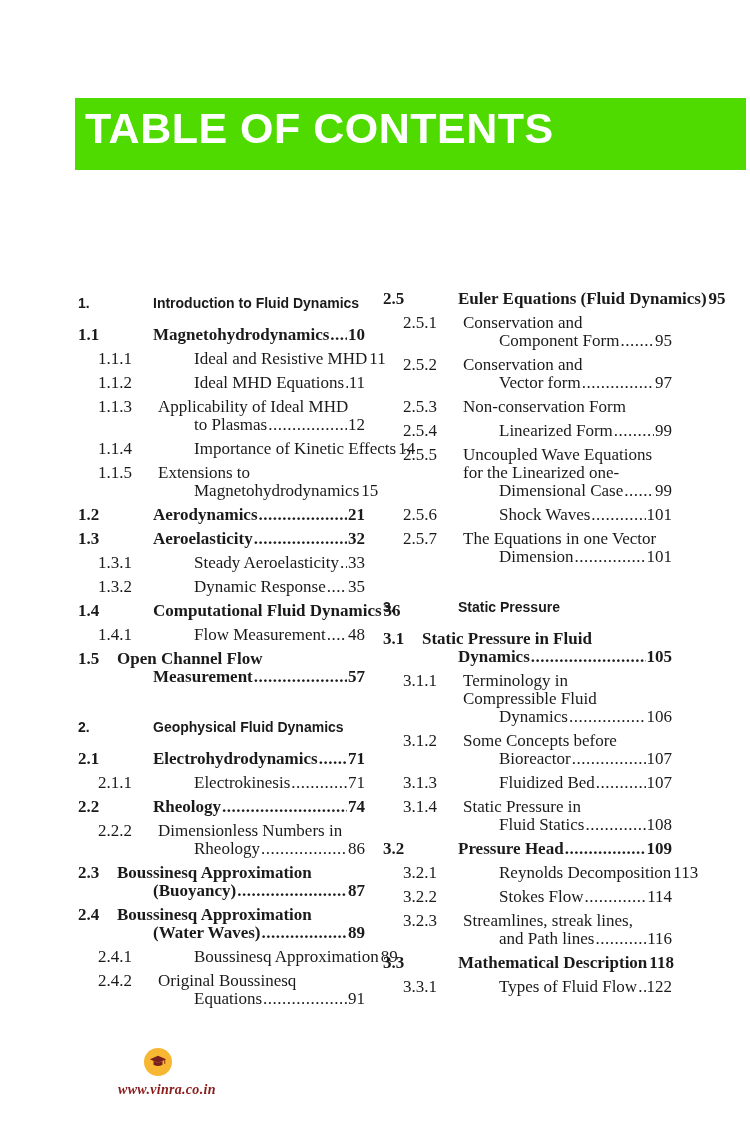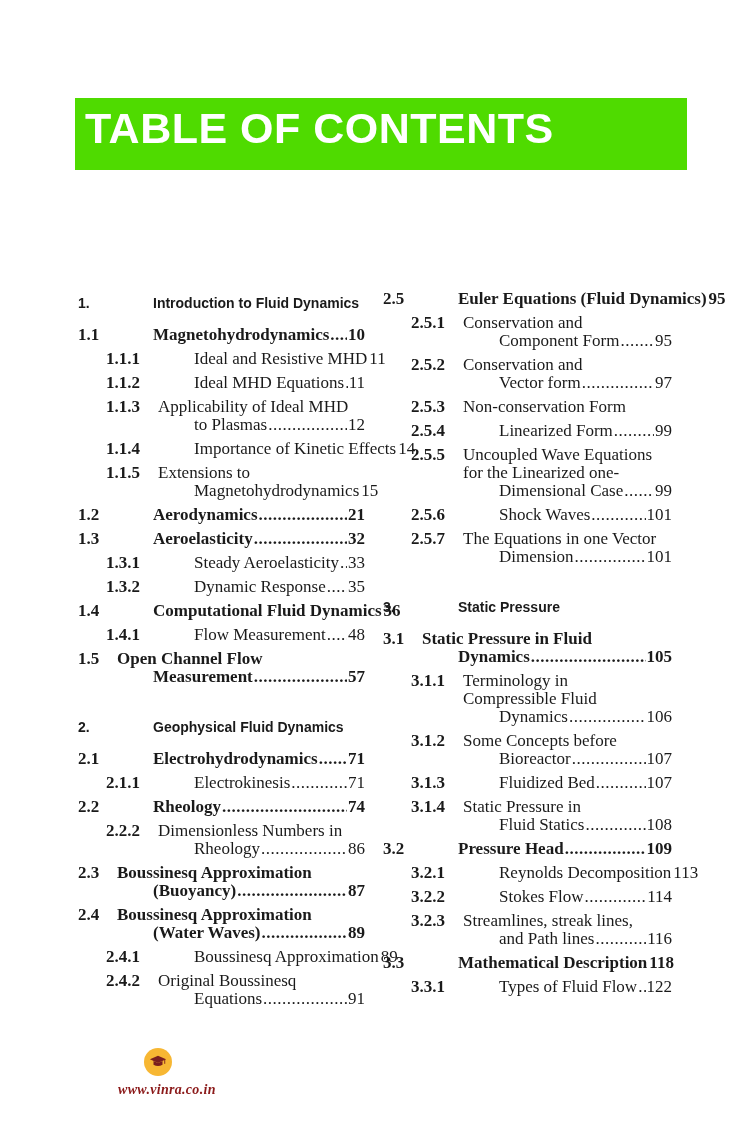"TABLE OF CONTENTS" .banner { width: 612px -> 671px }
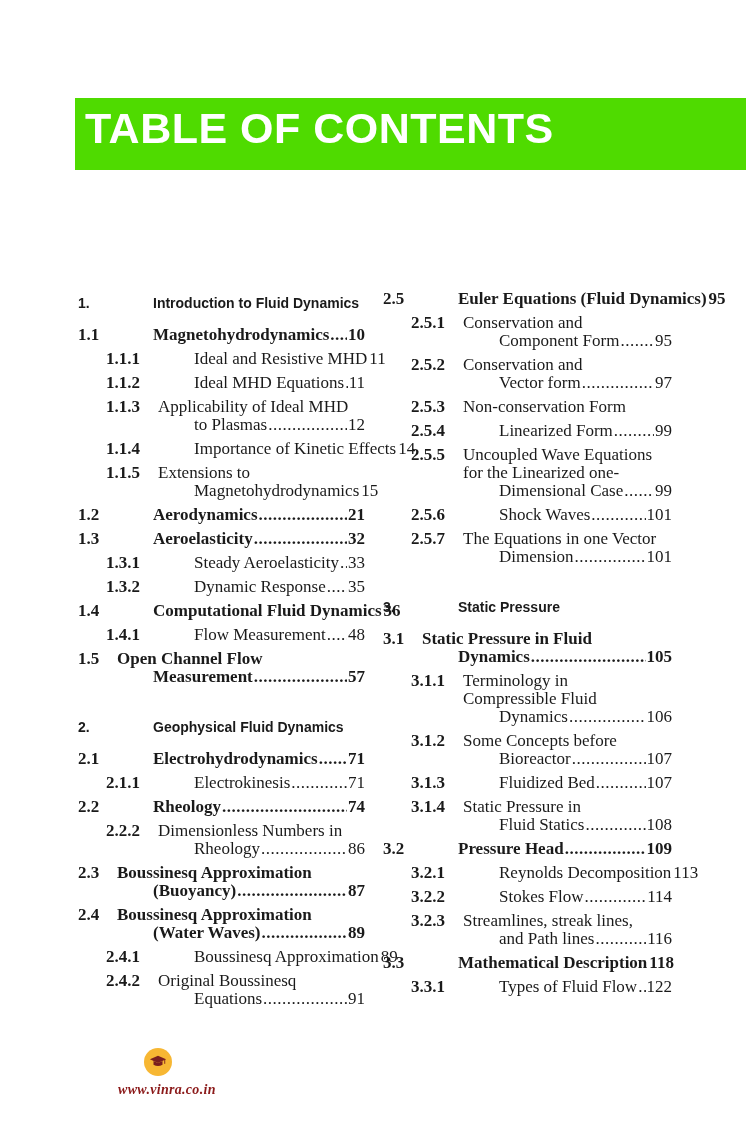"2.5.1" .lvl-sub .num { font-weight: bold -> none; left: 28px -> 20px }
